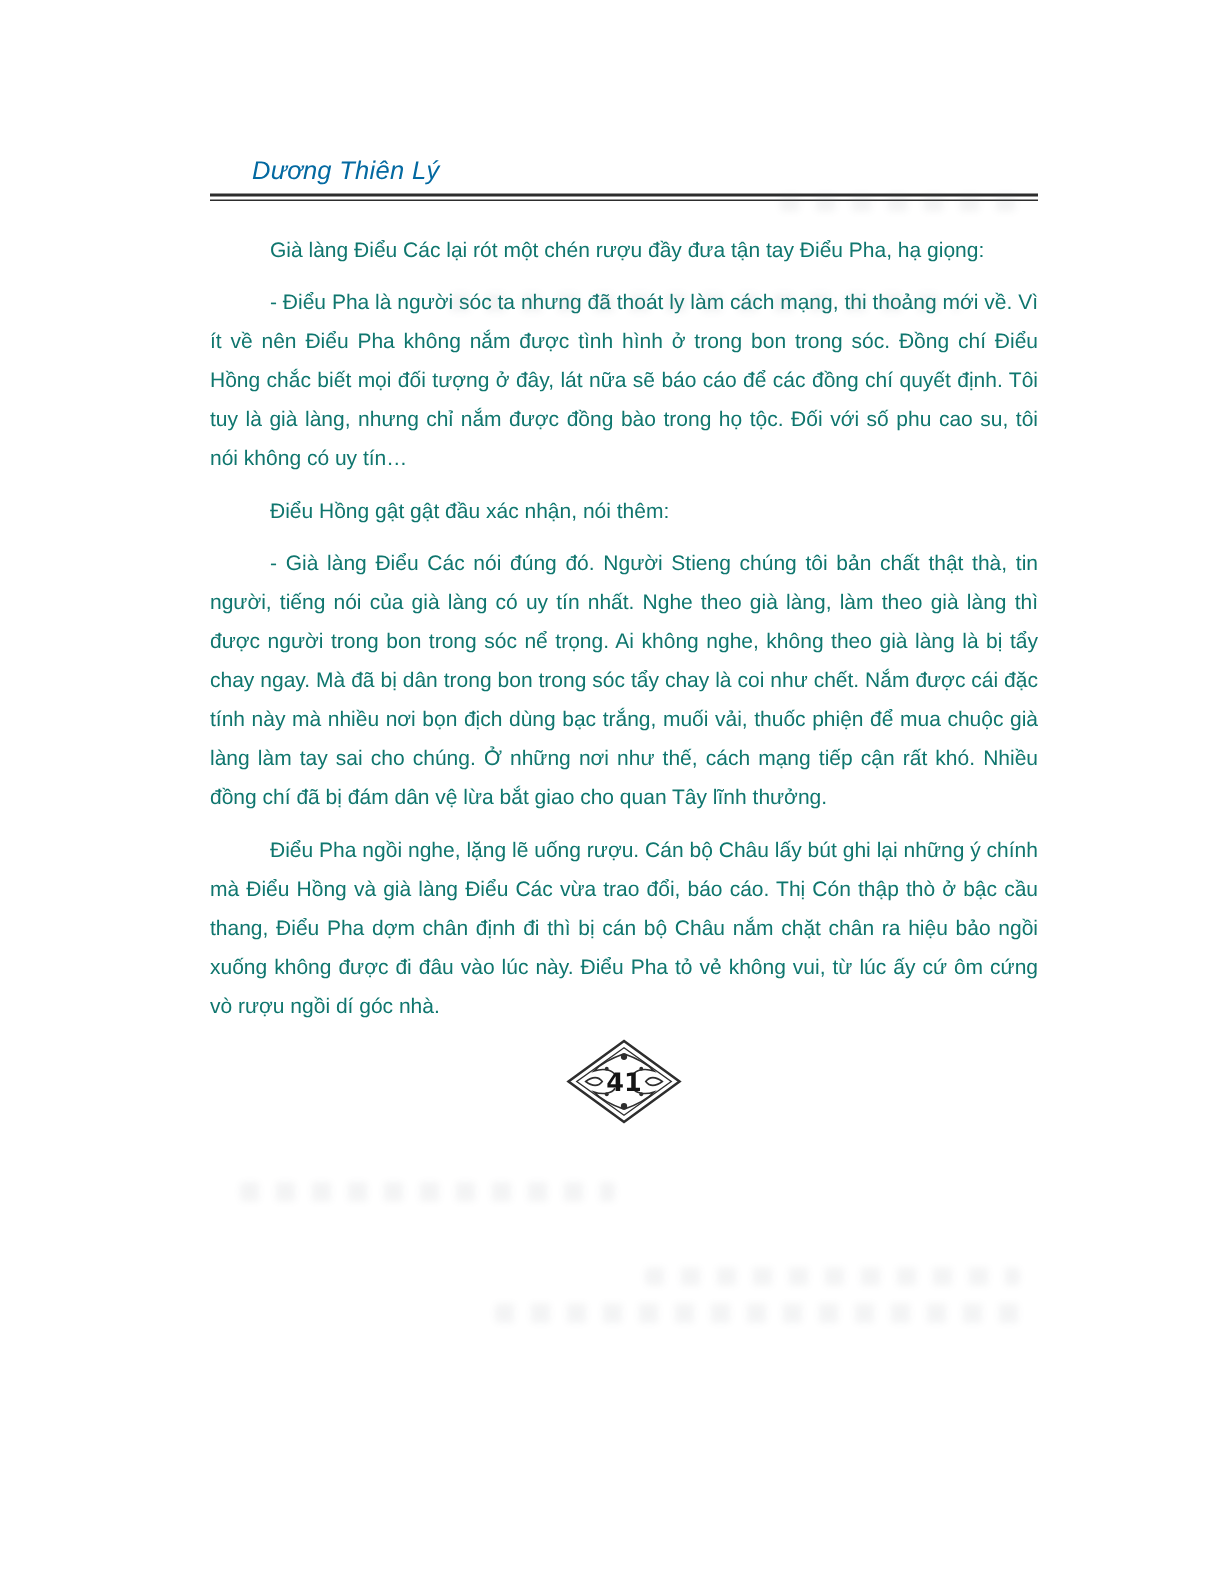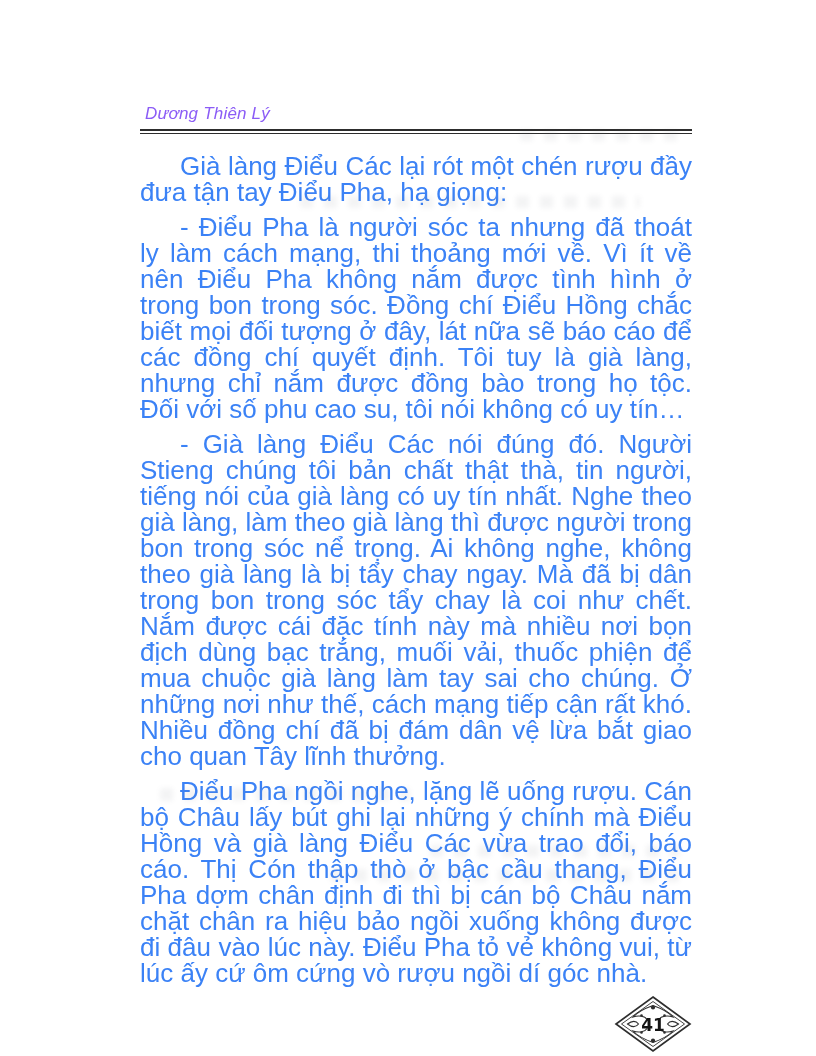"Dương Thiên Lý" .running-header { color: #8b5cf6 -> #0369a1; margin-left: none -> 23px }
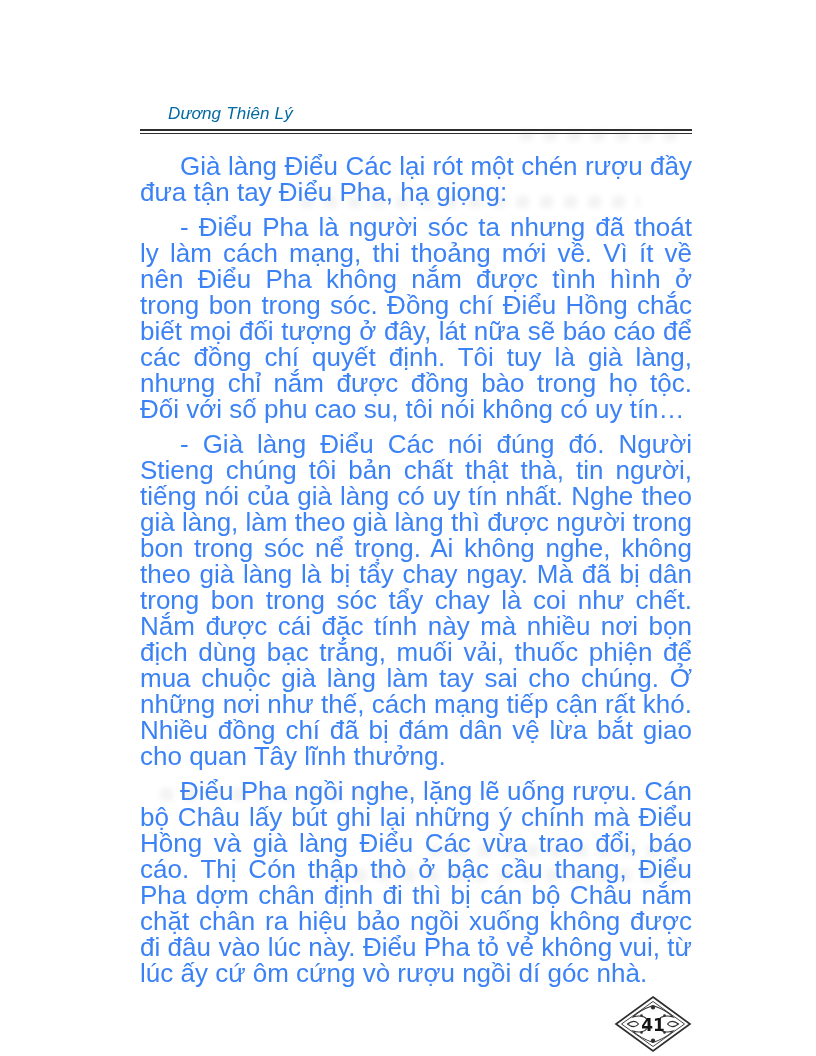"Già làng Điểu Các lại" .body-text { color: #3b82f6 -> #0f766e; font-size: 26px -> 14px }
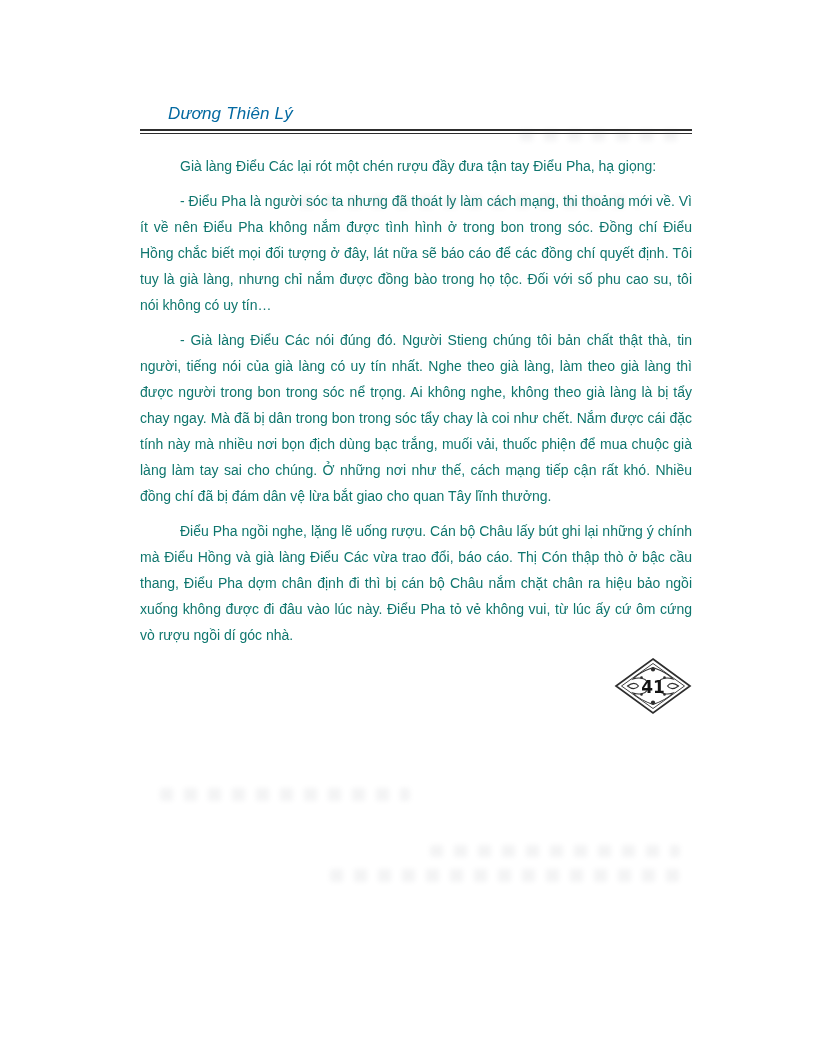"Điểu Hồng gật gật đầu" p { html: none -> <p>Điểu Hồng gật gật đầu xác nhận, nói thêm:</p> }
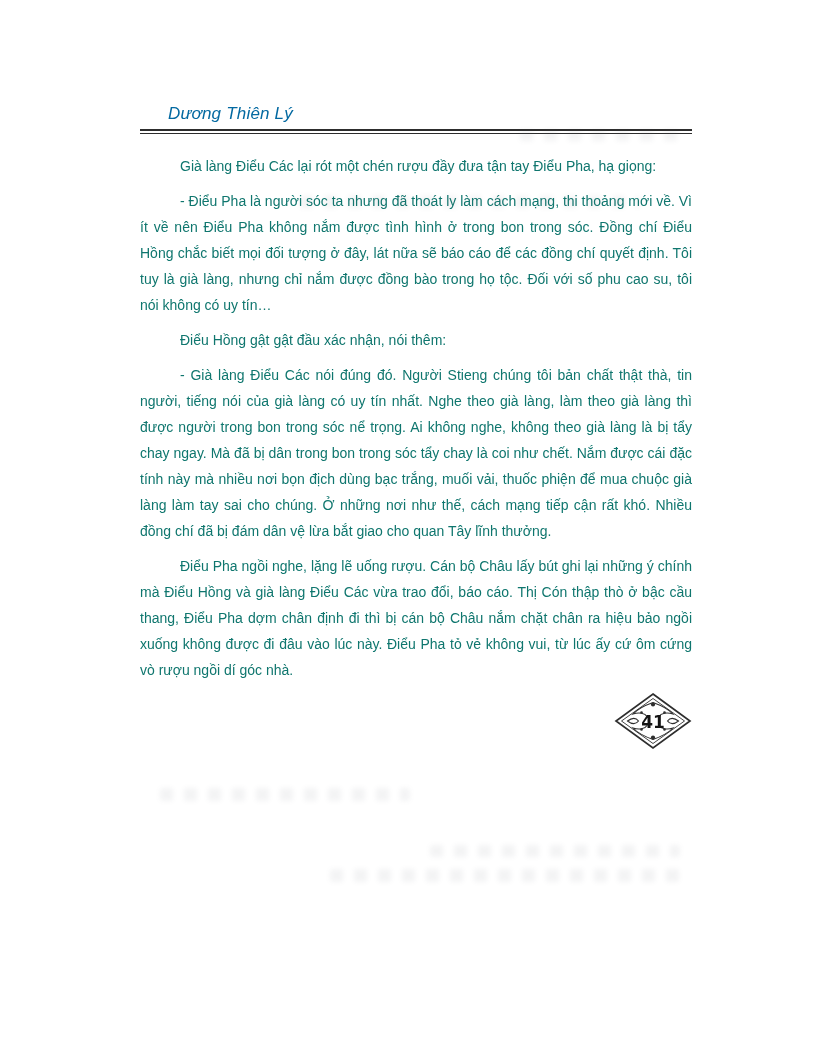"41" .ornament-wrap { justify-content: flex-end -> center }
